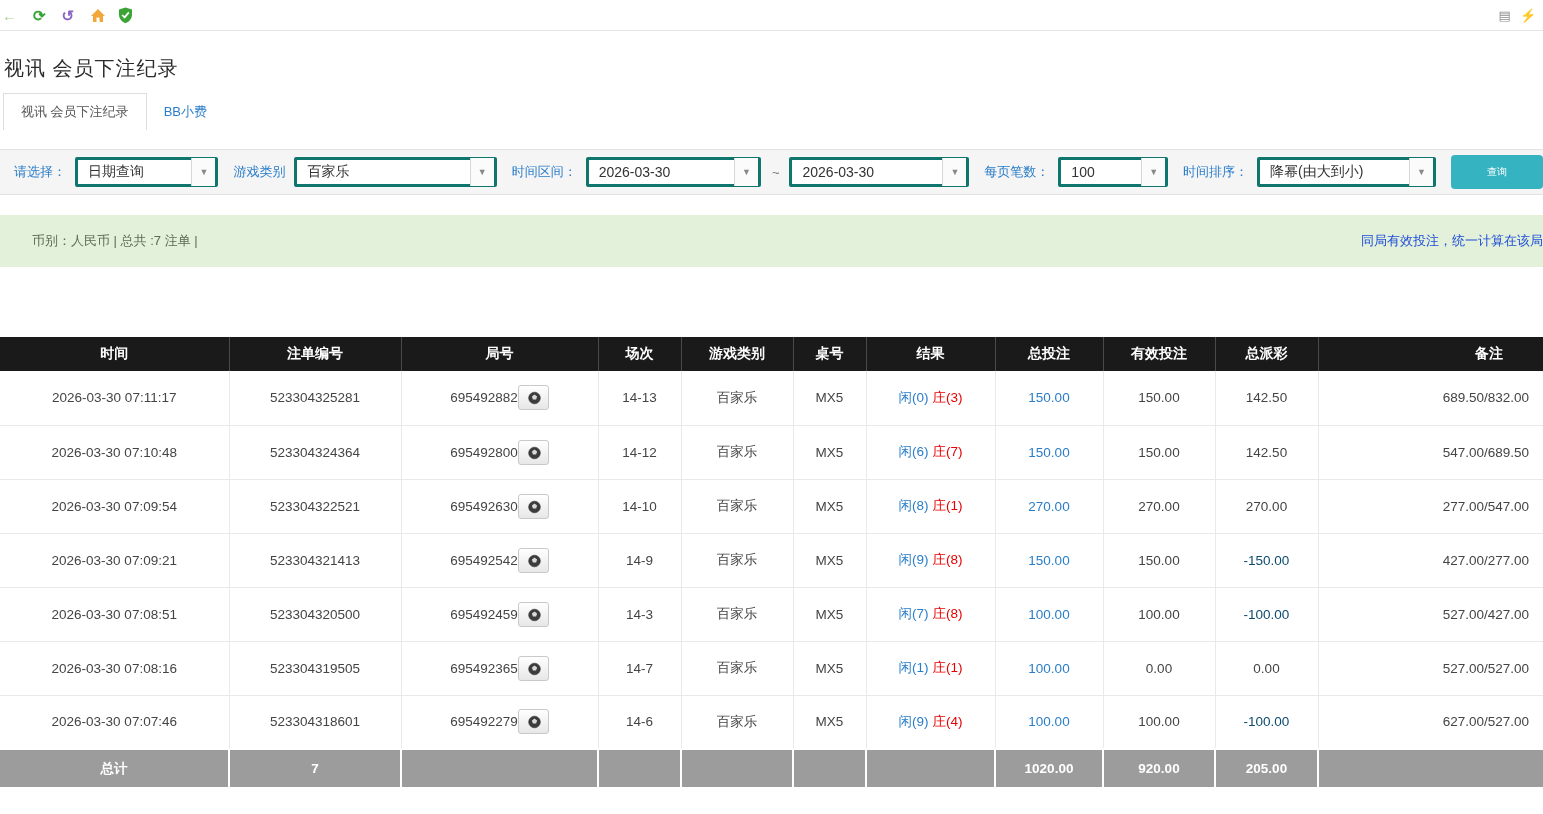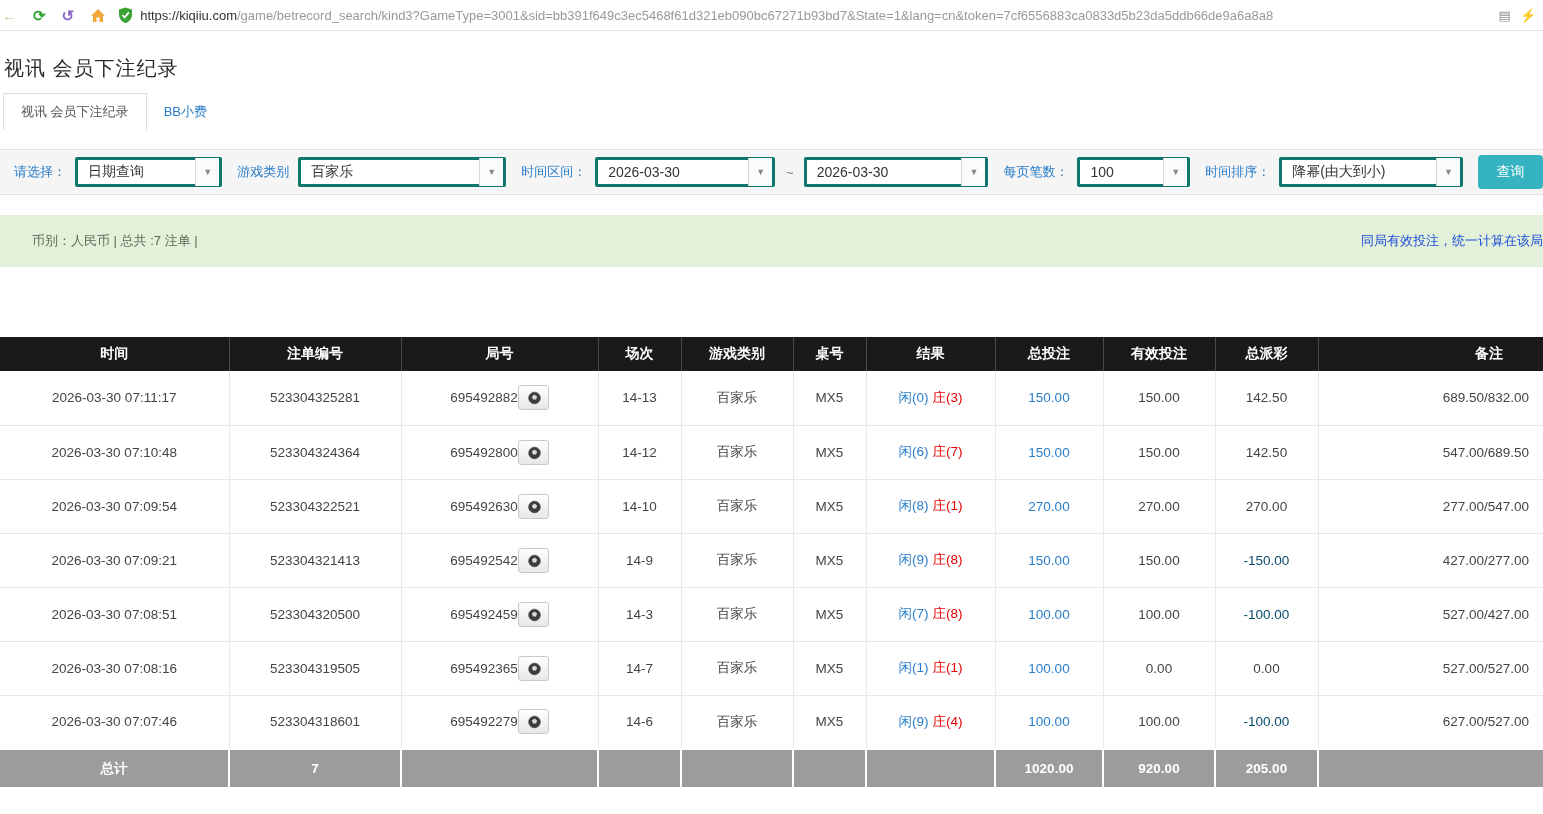"https://kiqiiu.com/game/betrecord_search" span.url-text { html: <span><span>https://kiqiiu.com</span><span>/game/betrecord_search/kind3?GameType=3001&amp;sid=bb391f649c3ec5468f61d321eb090bc67271b93bd7&amp;State=1&amp;lang=cn&amp;token=7cf6556883ca0833d5b23da5ddb66de9a6a8a8</span></span> -> none }
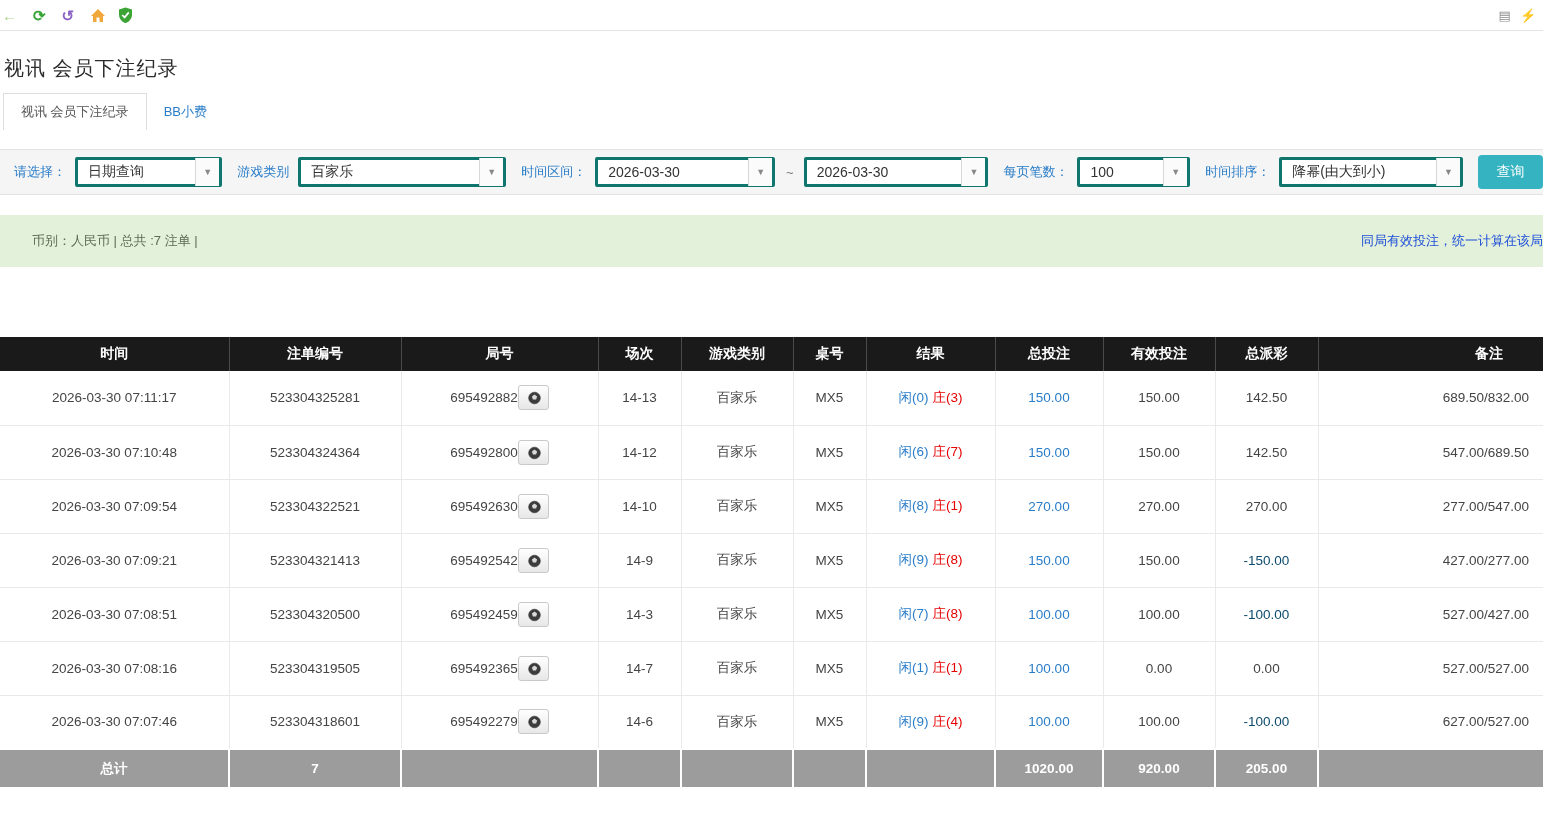"查询" .search-btn { font-size: 14px -> 10px; width: 65px -> 92px }
